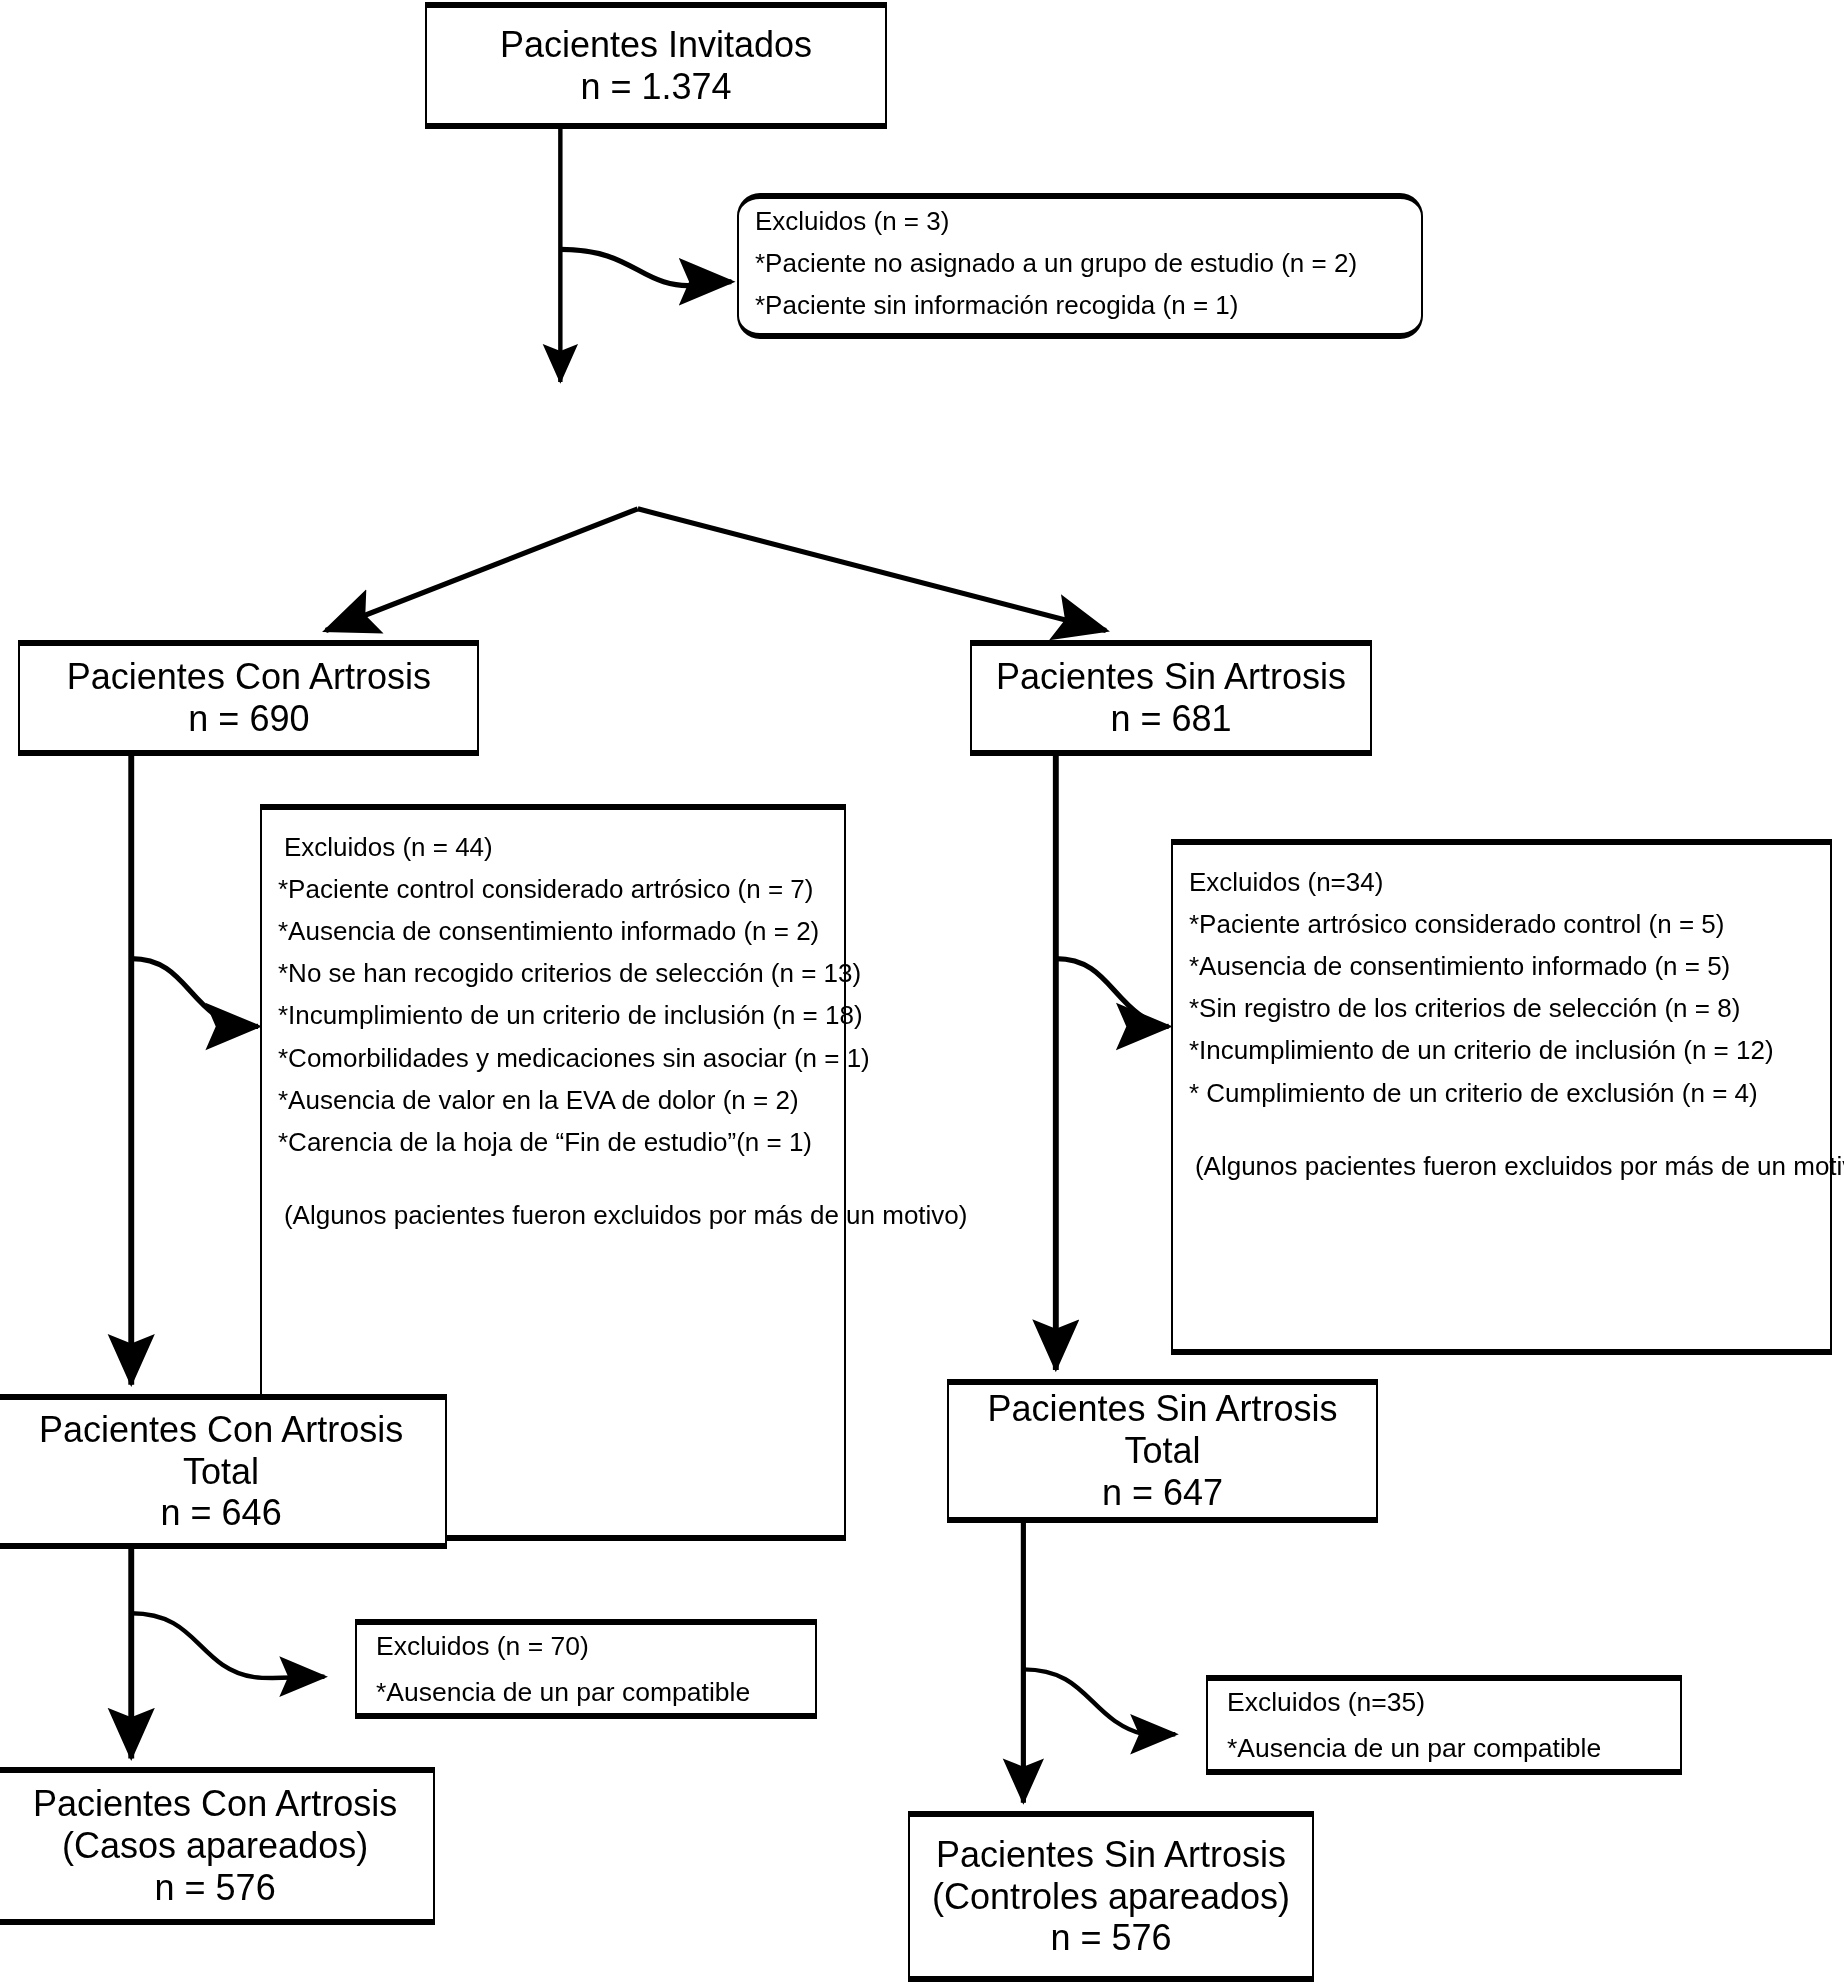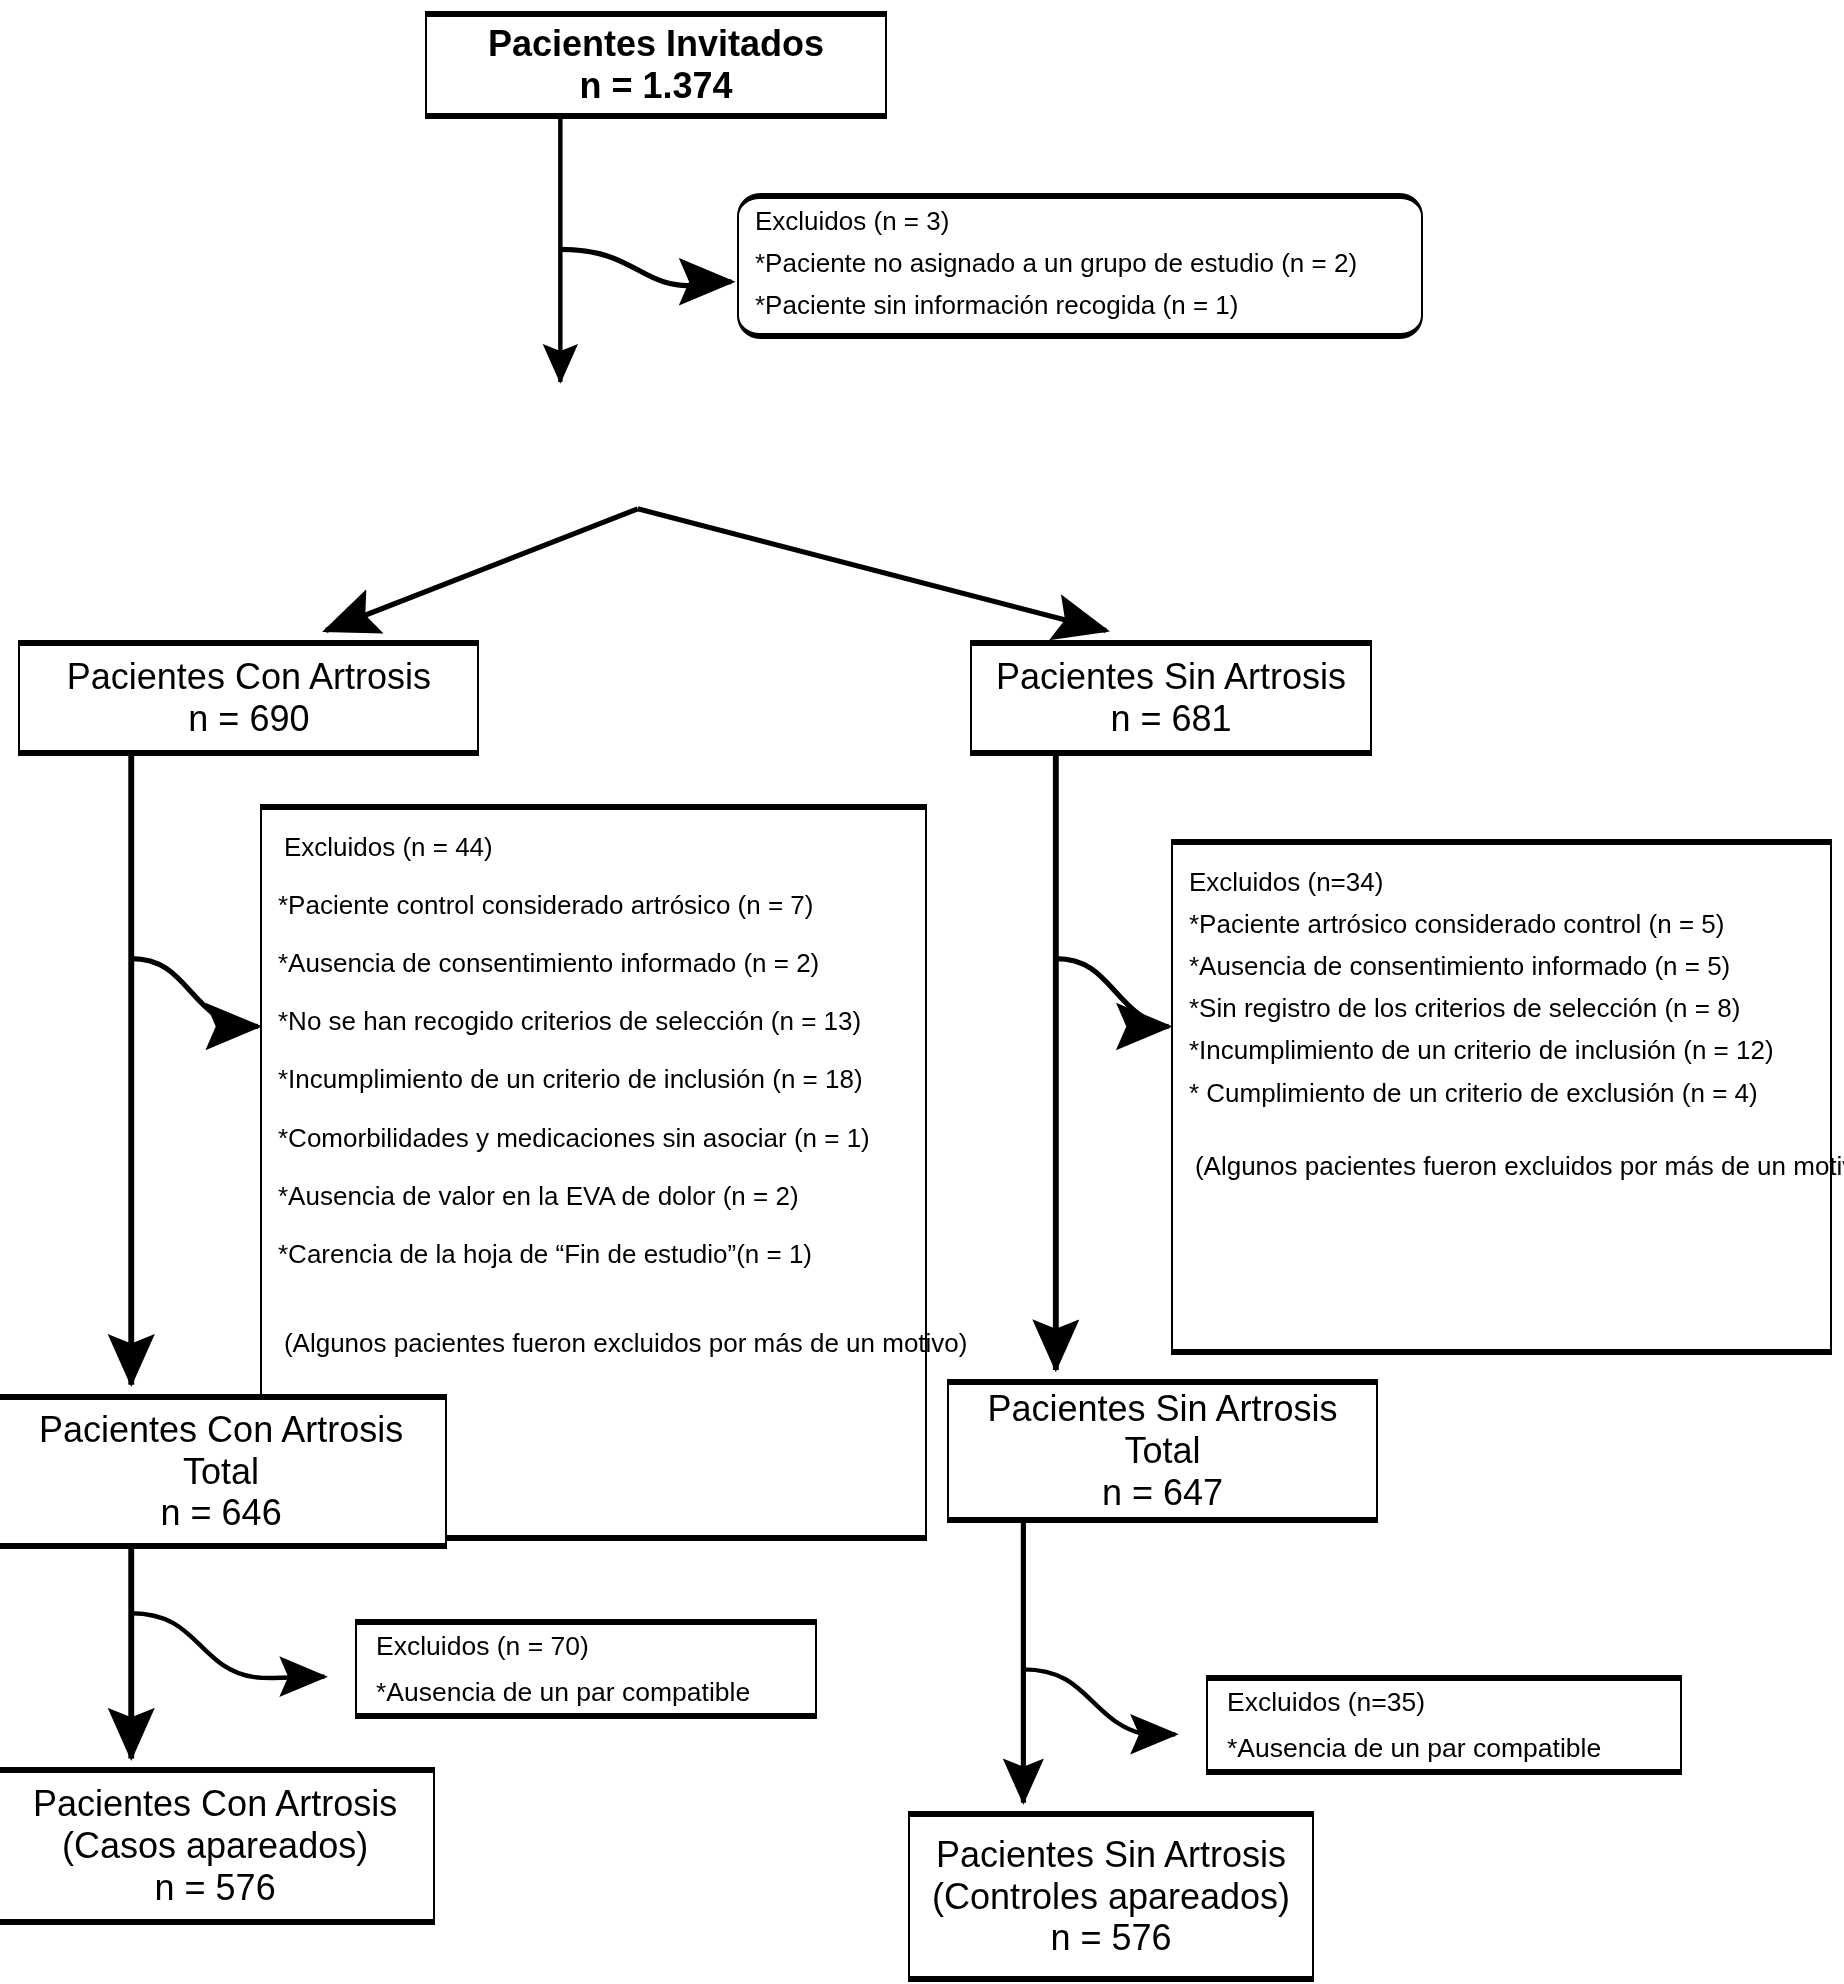"Pacientes Invitados" div.box { font-weight: bold -> none; height: 108px -> 127px; top: 11px -> 2px }
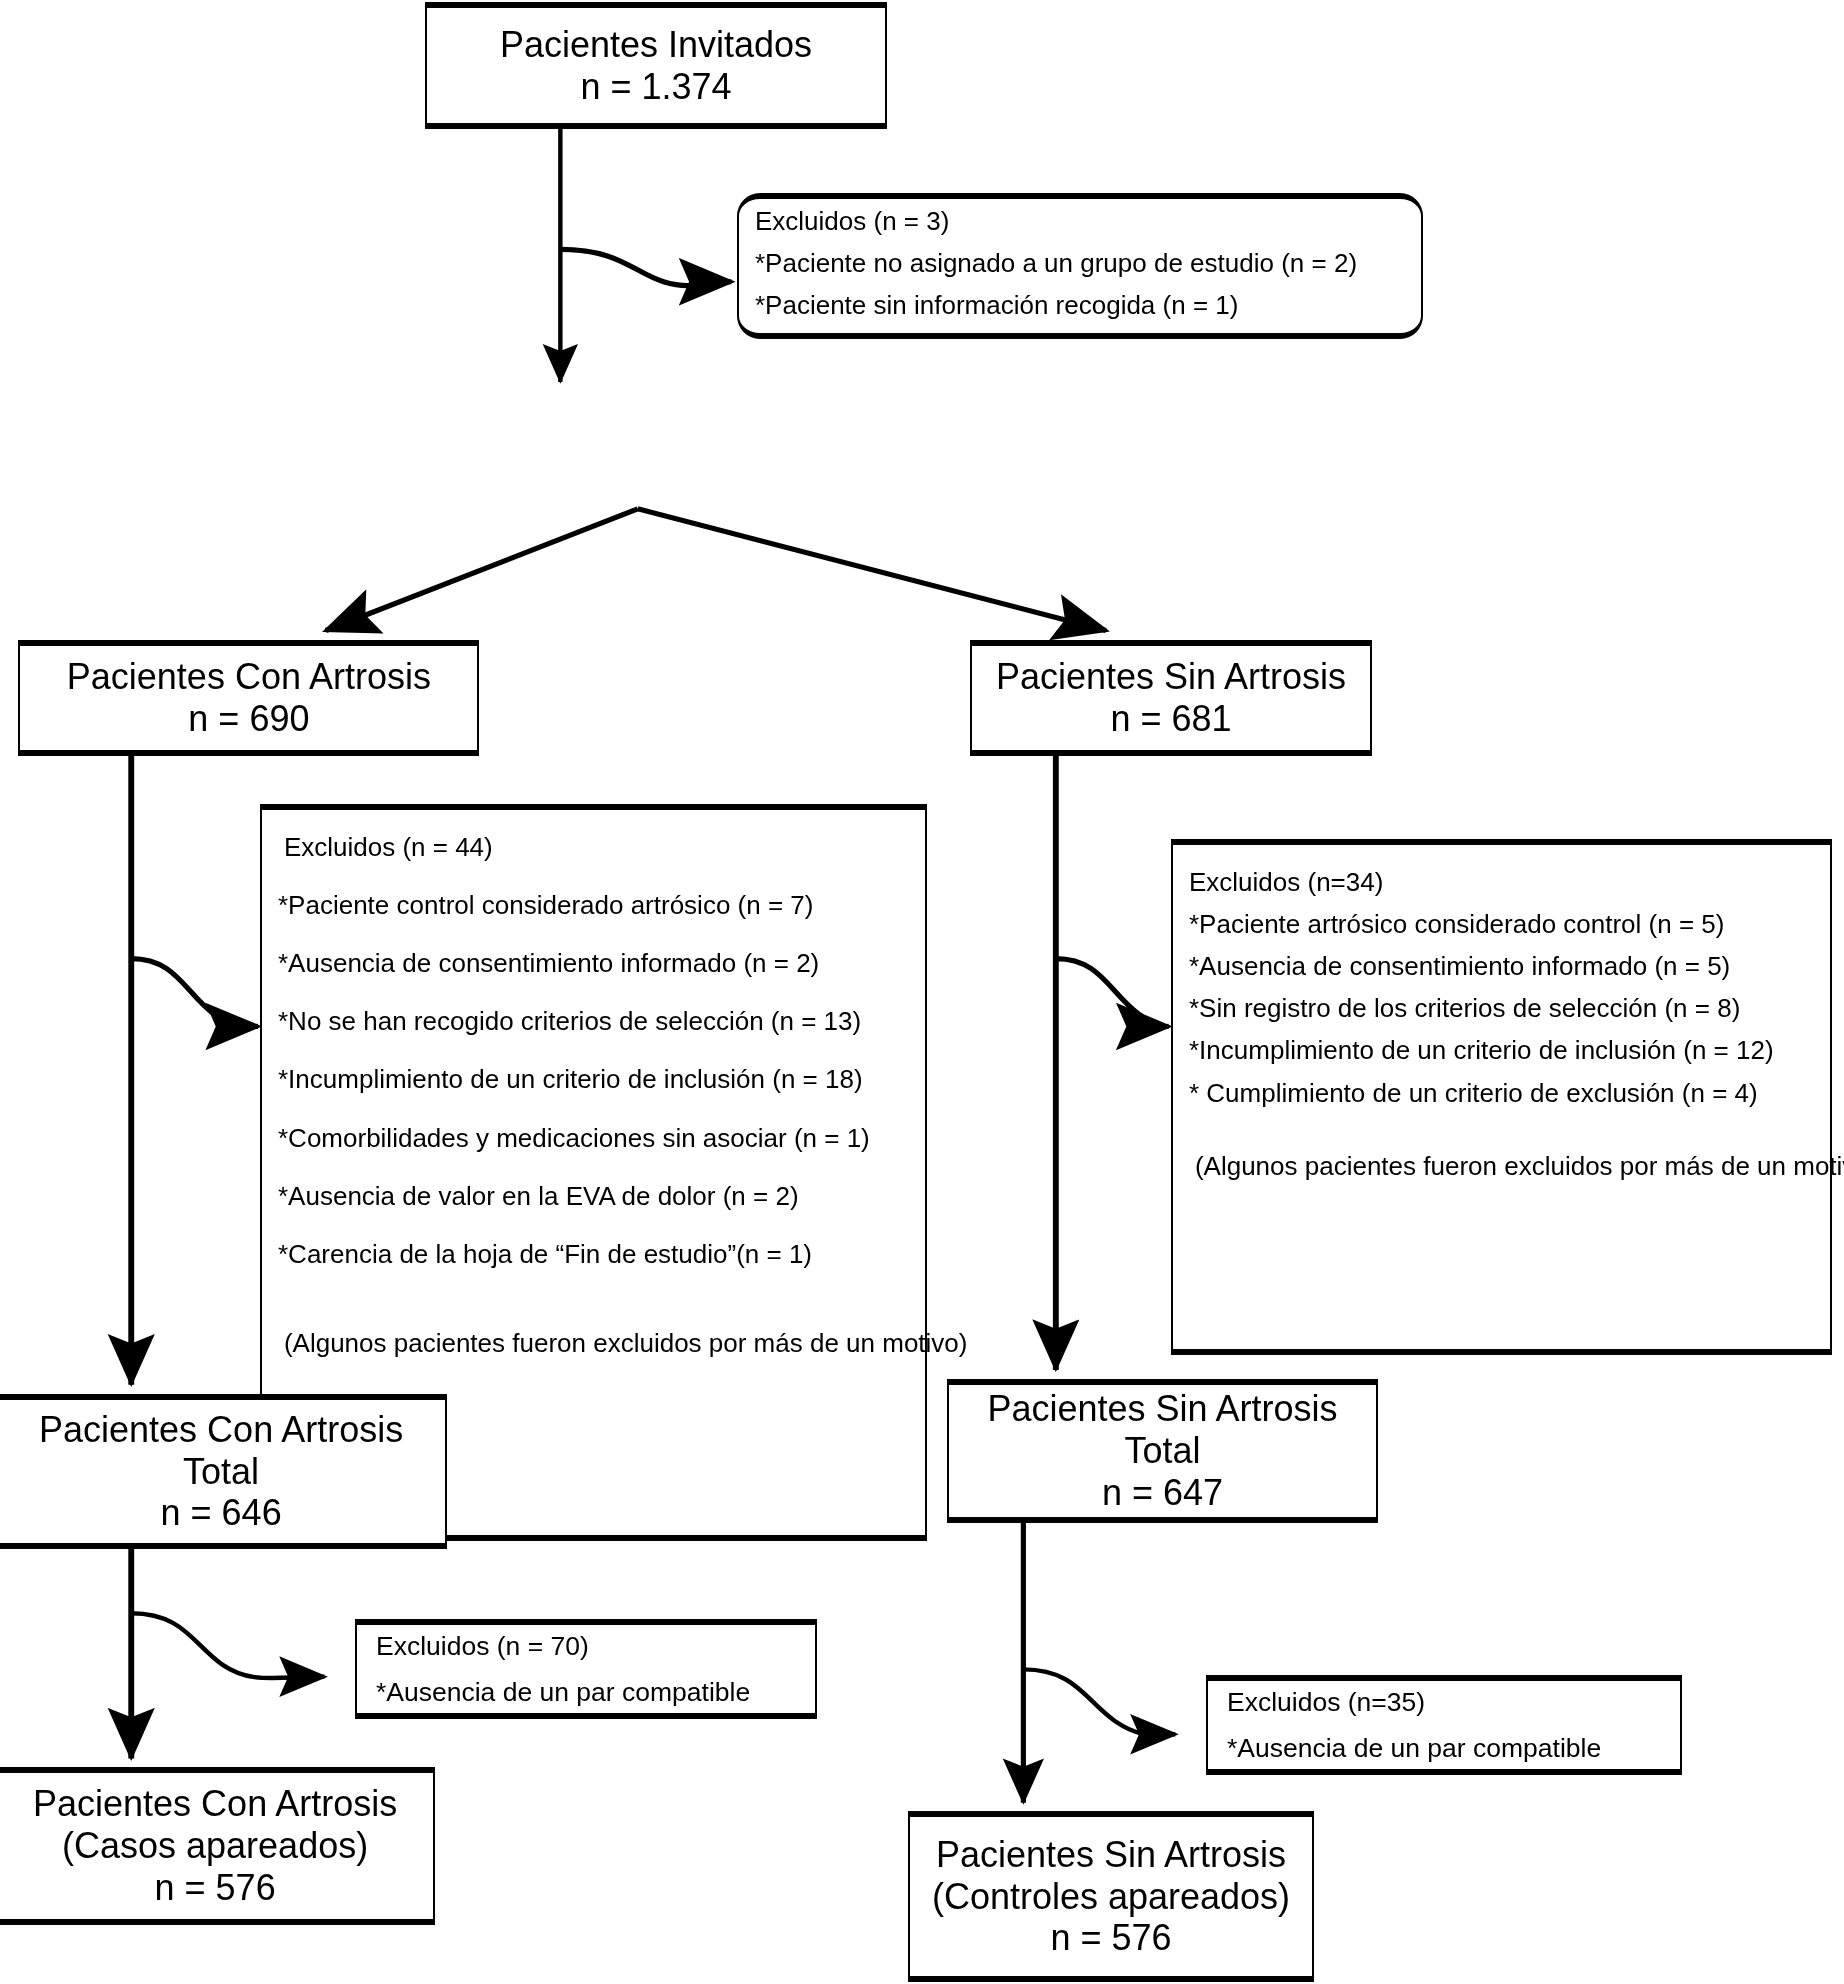"Excluidos (n = 44)" div.box { gap: 16px -> none; width: 667px -> 586px }
